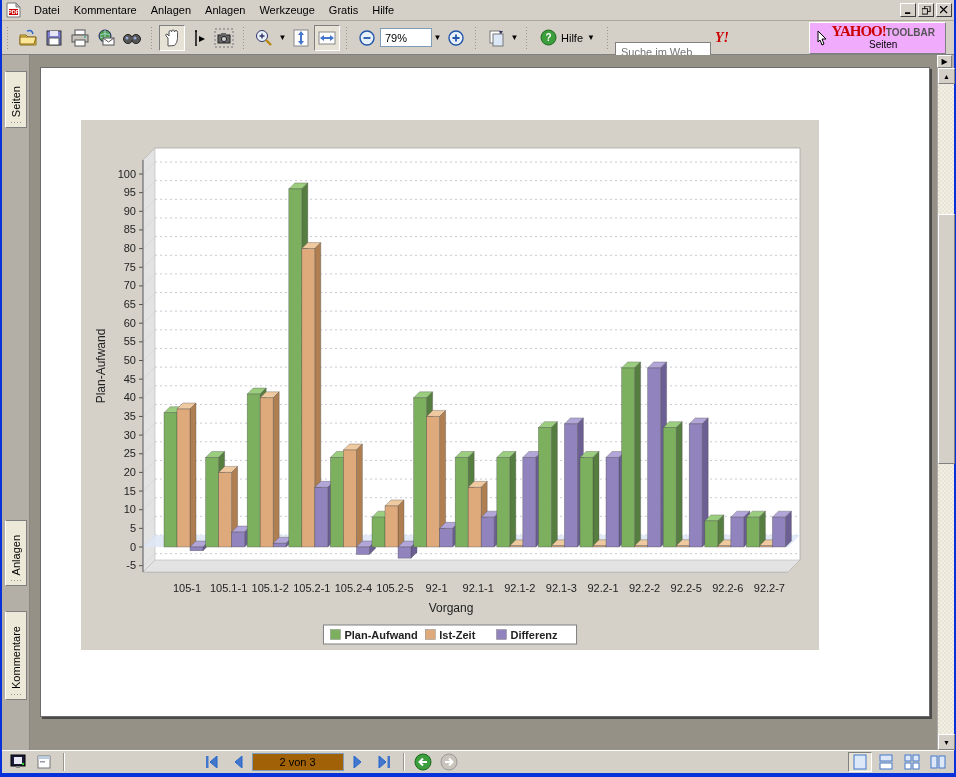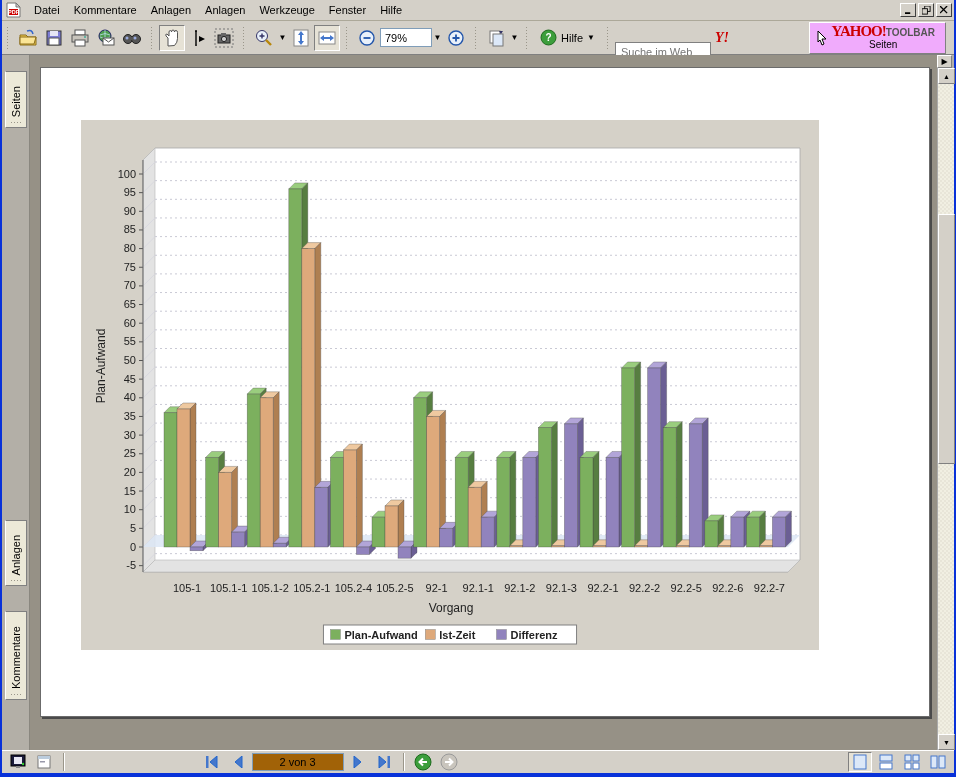"Fenster" div.menuitem { text: Fenster -> Gratis }
